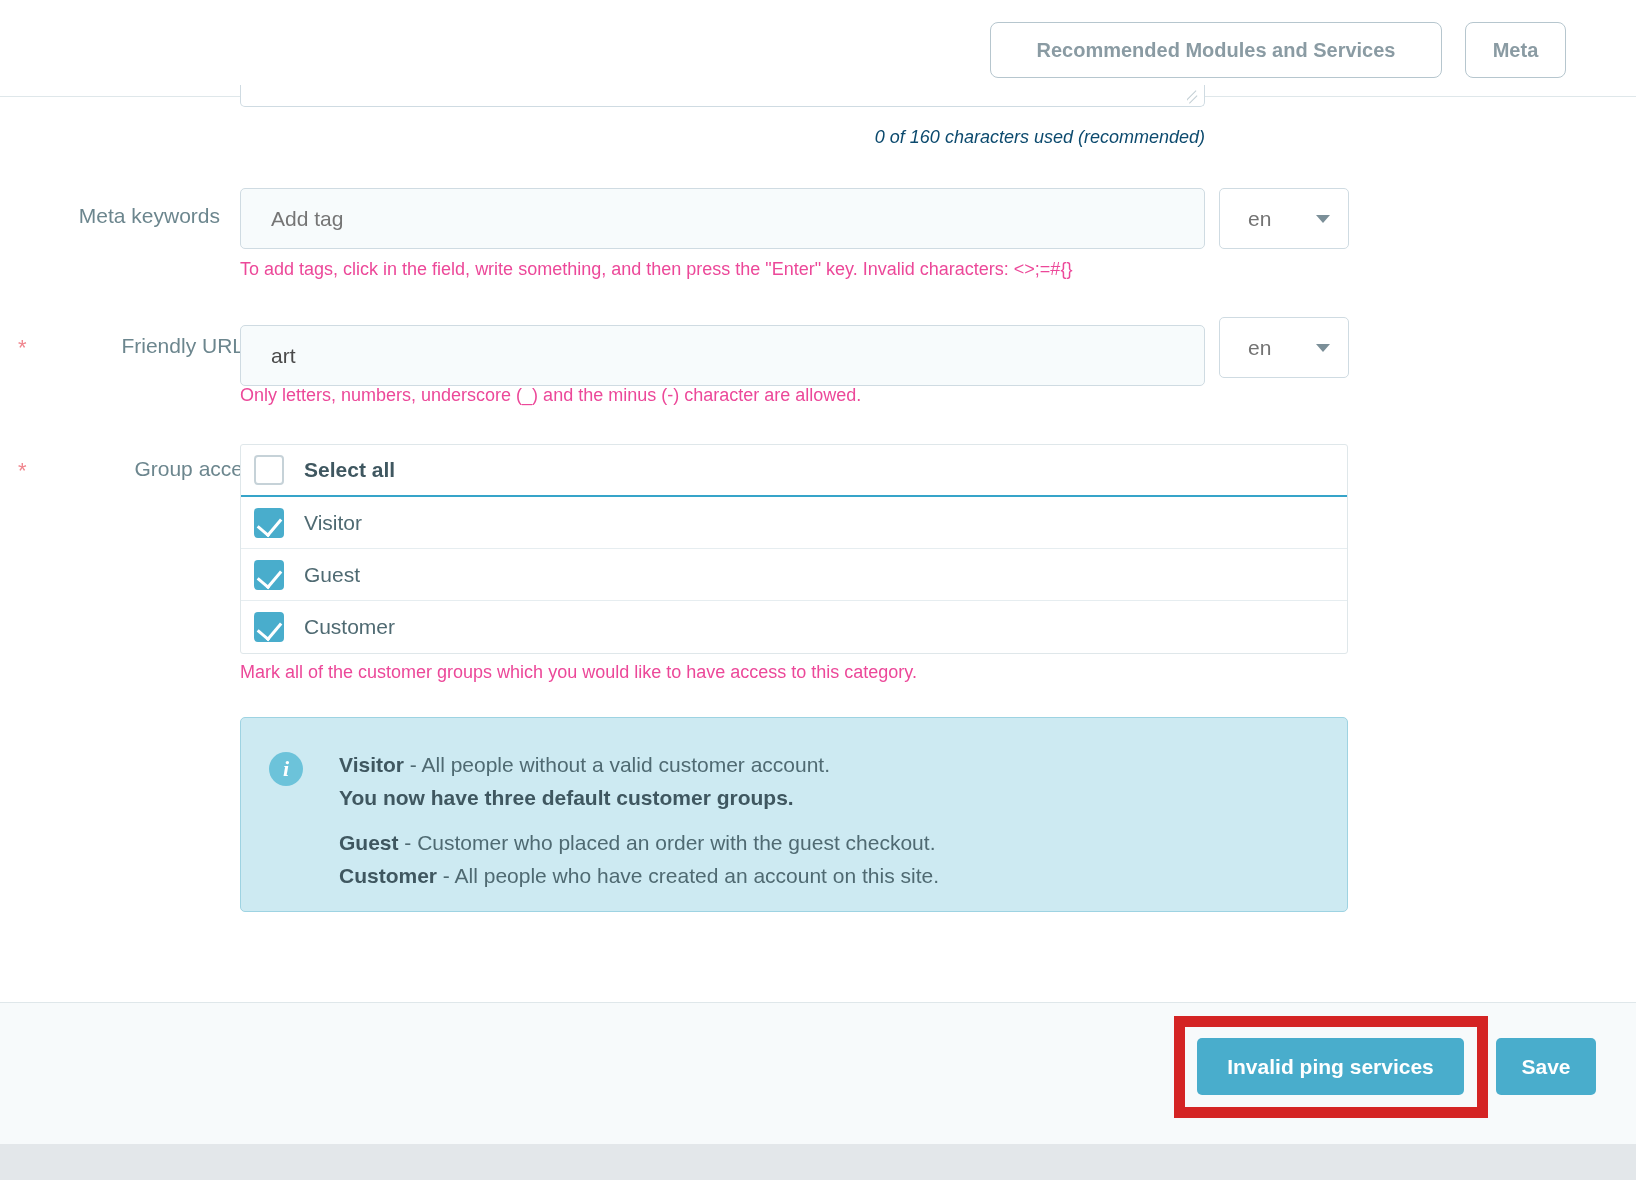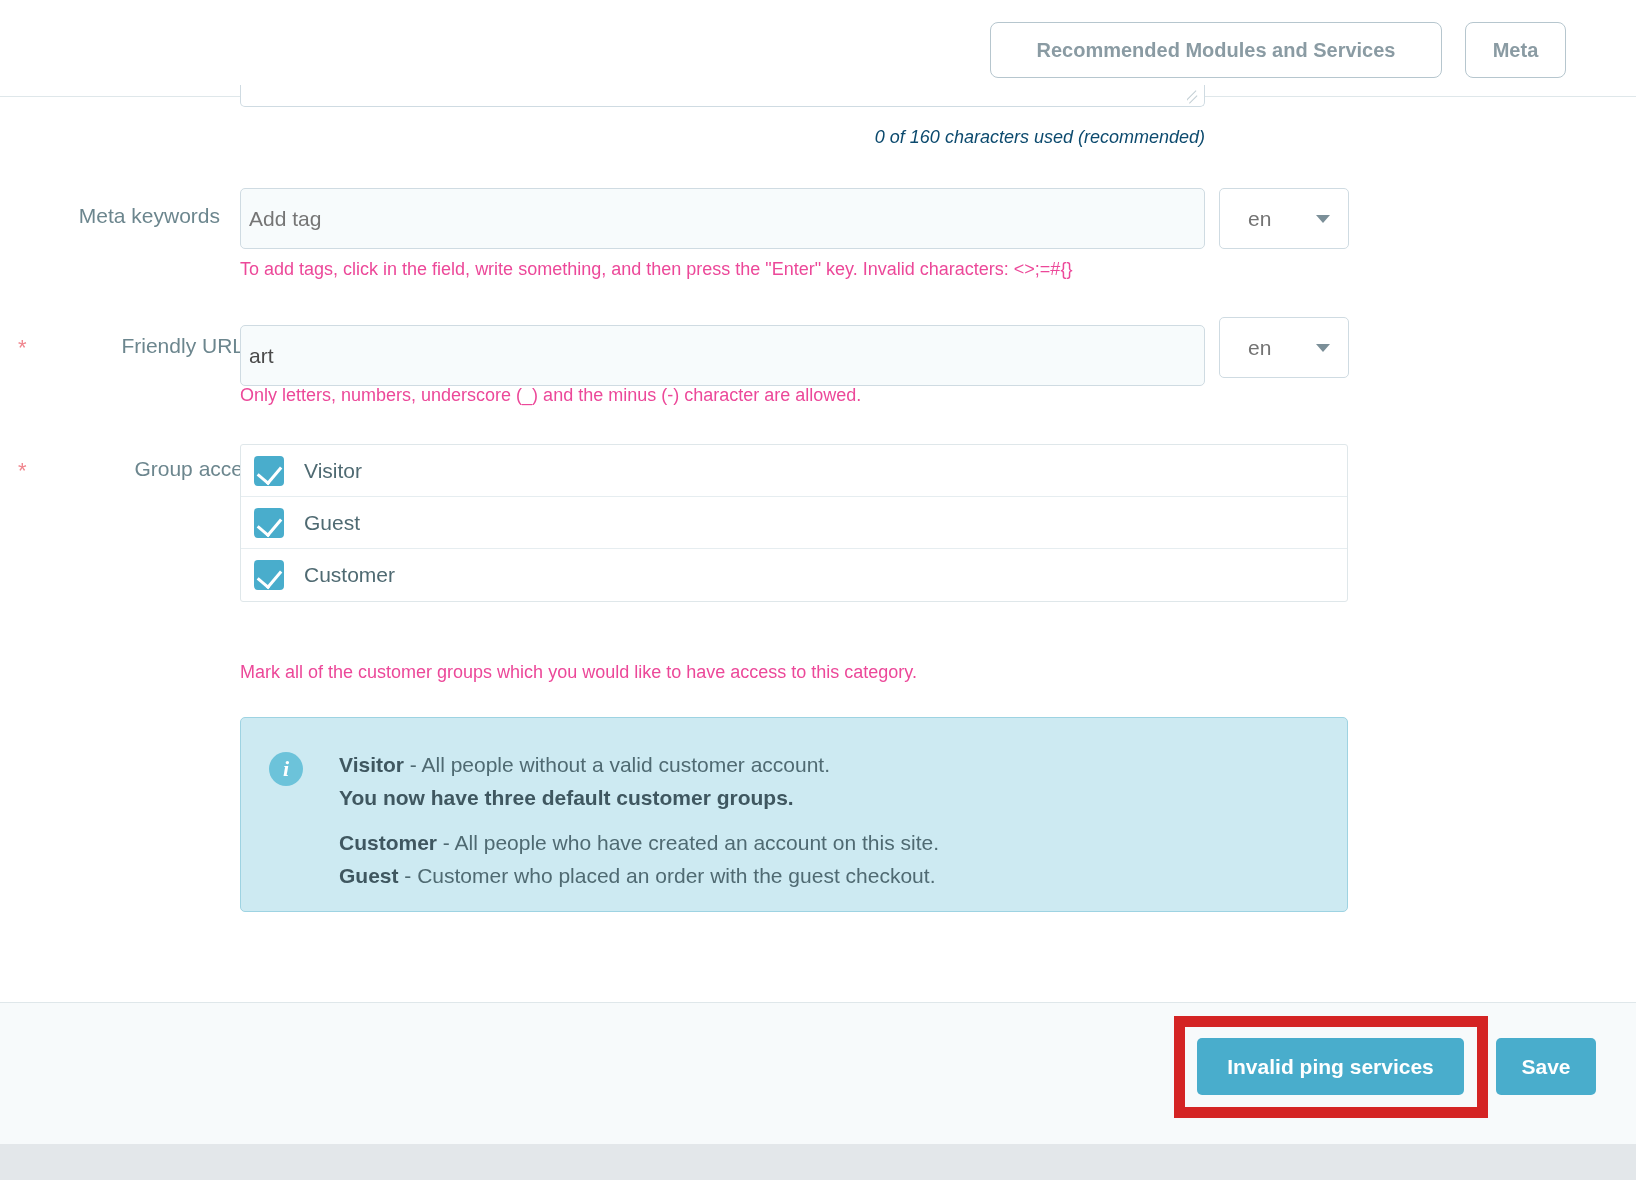"Add tag" .field-input { padding: 0 8px -> 0 30px }
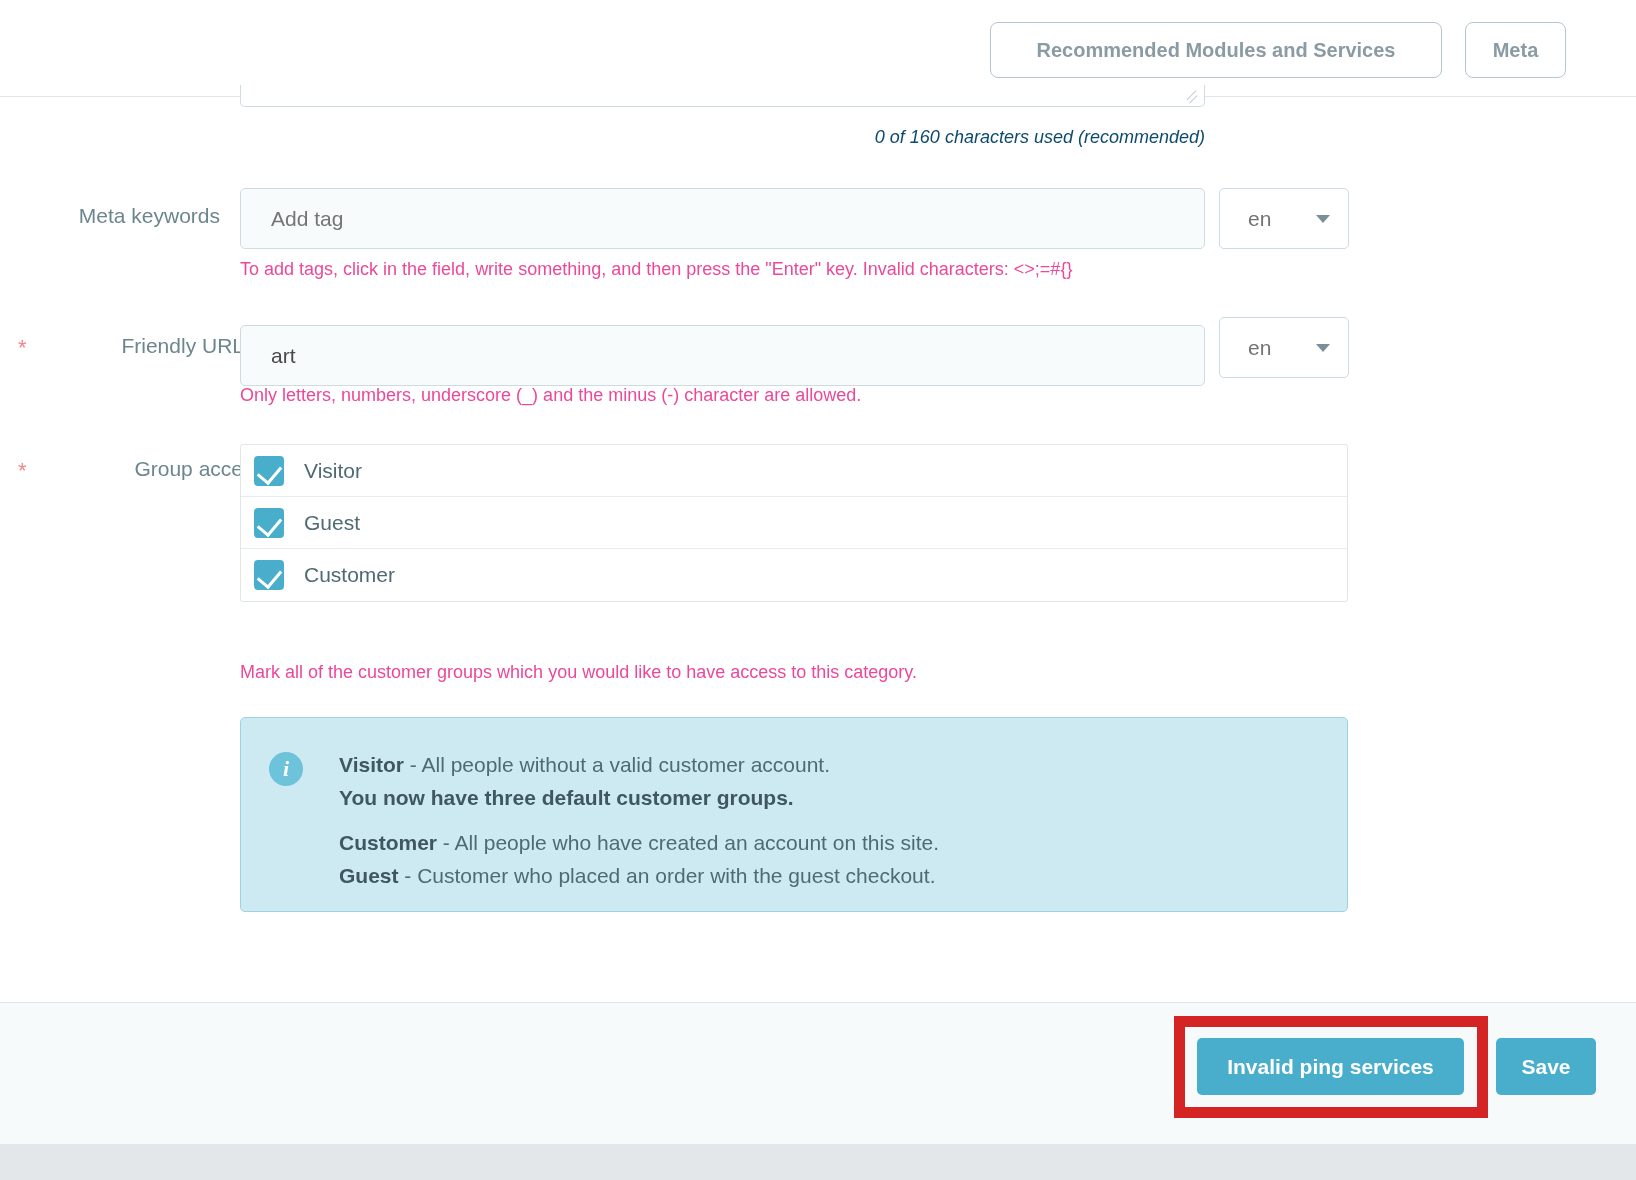"Select all" div.grp-row { html: none -> <div> <span></span> <span>Select all</span> </div> }
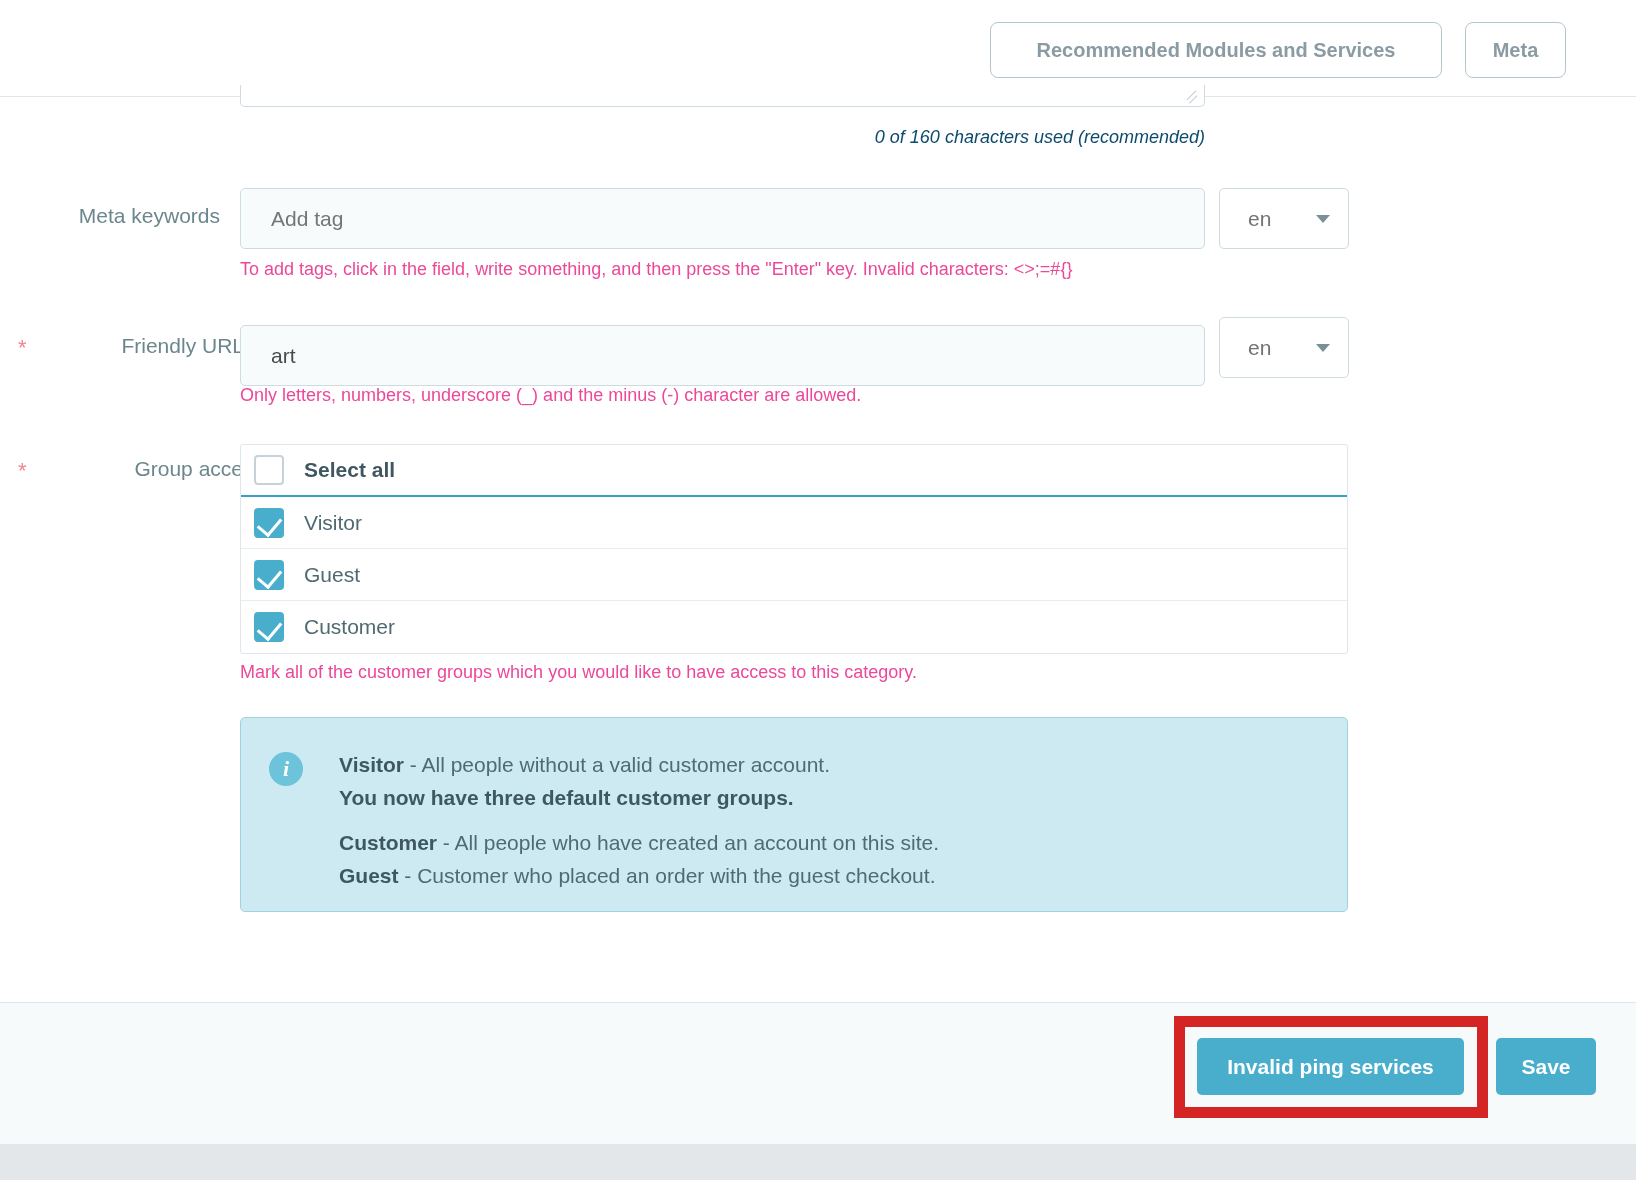"Customer - All people who" div { order: before "Guest - Customer who placed" -> after "Guest - Customer who placed" }
